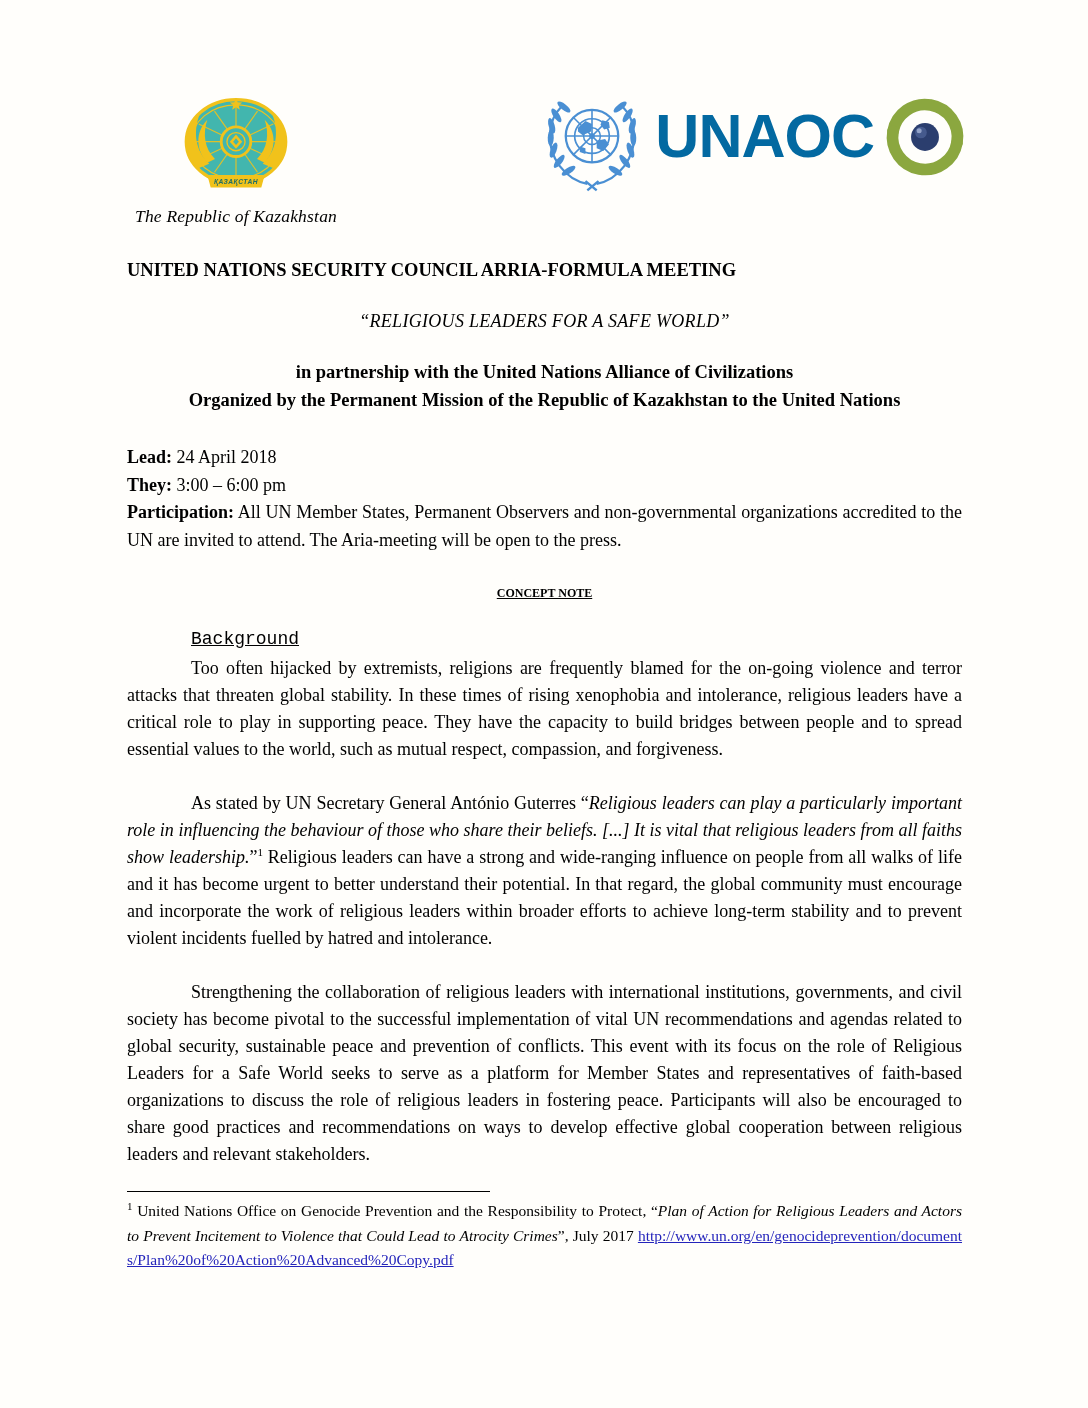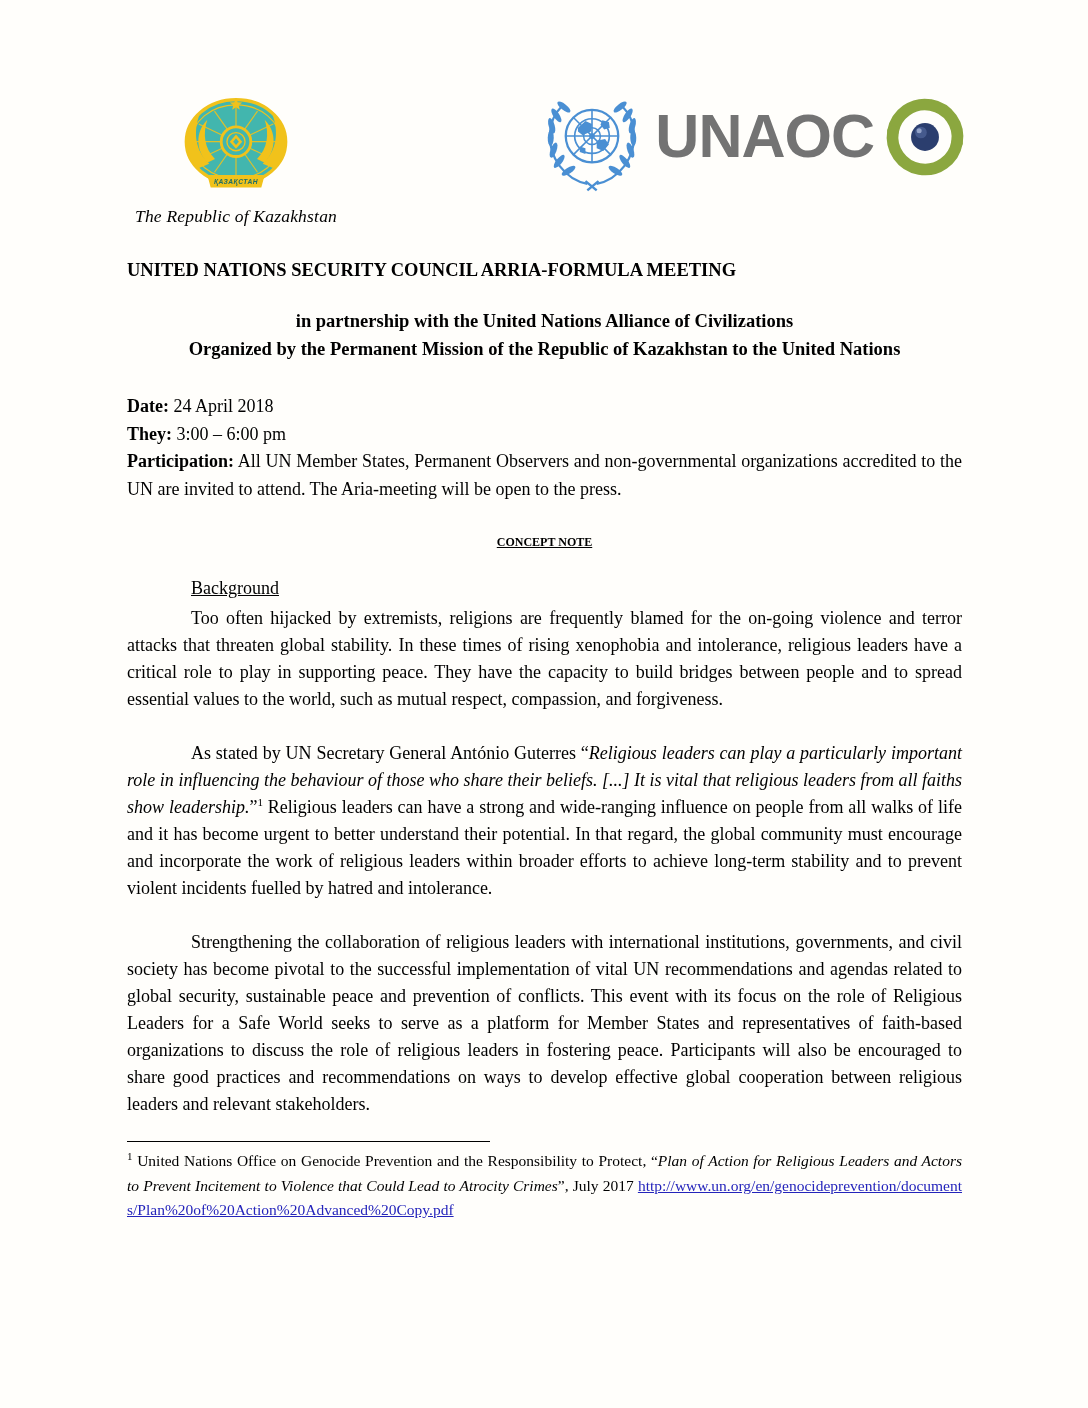"UNAOC" .unaoc-word { color: #737373 -> #0369a1 }
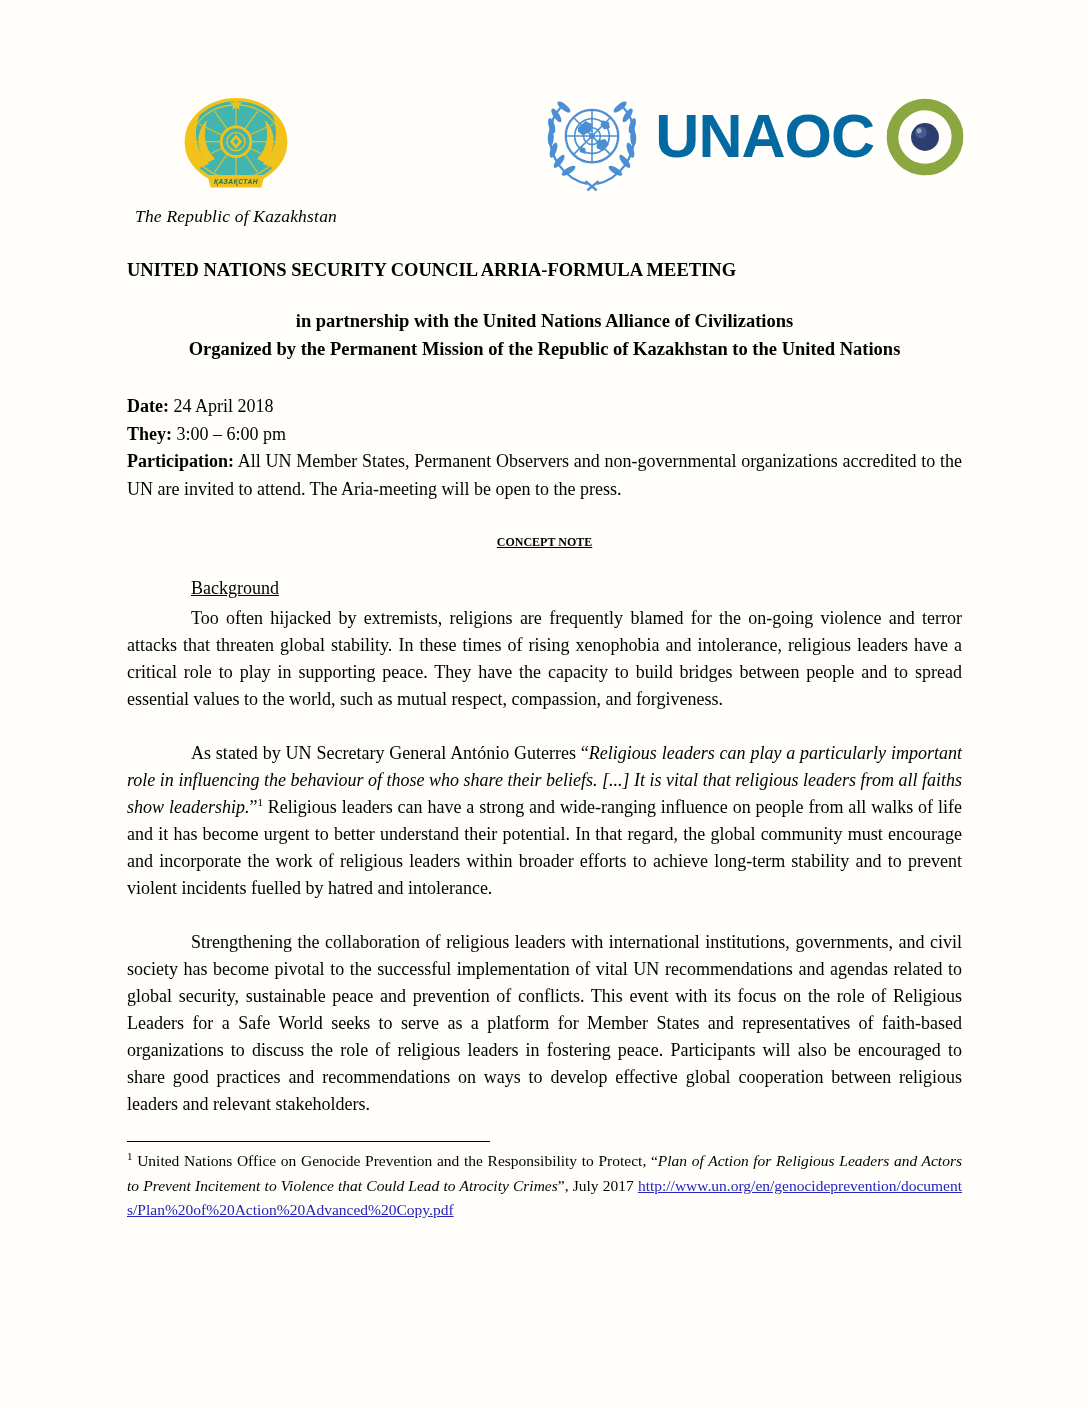"“RELIGIOUS LEADERS FOR A SAFE" div.theme { html: none -> <div>“RELIGIOUS LEADERS FOR A SAFE WORLD”</div> }
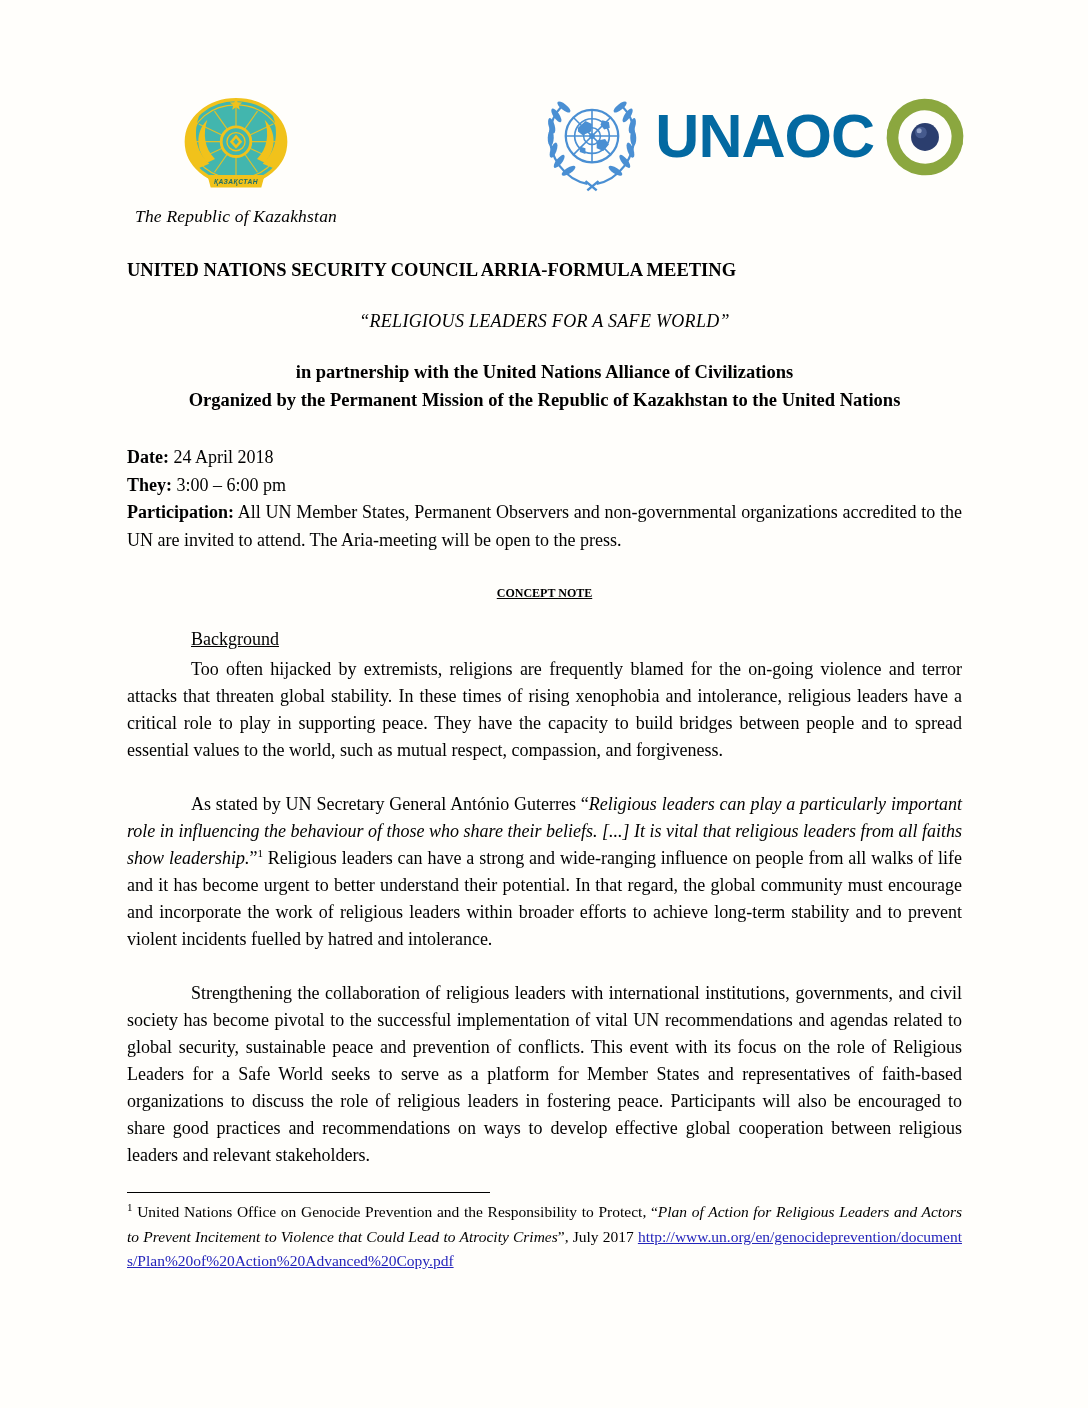"Date:" b { text: Date -> Lead }
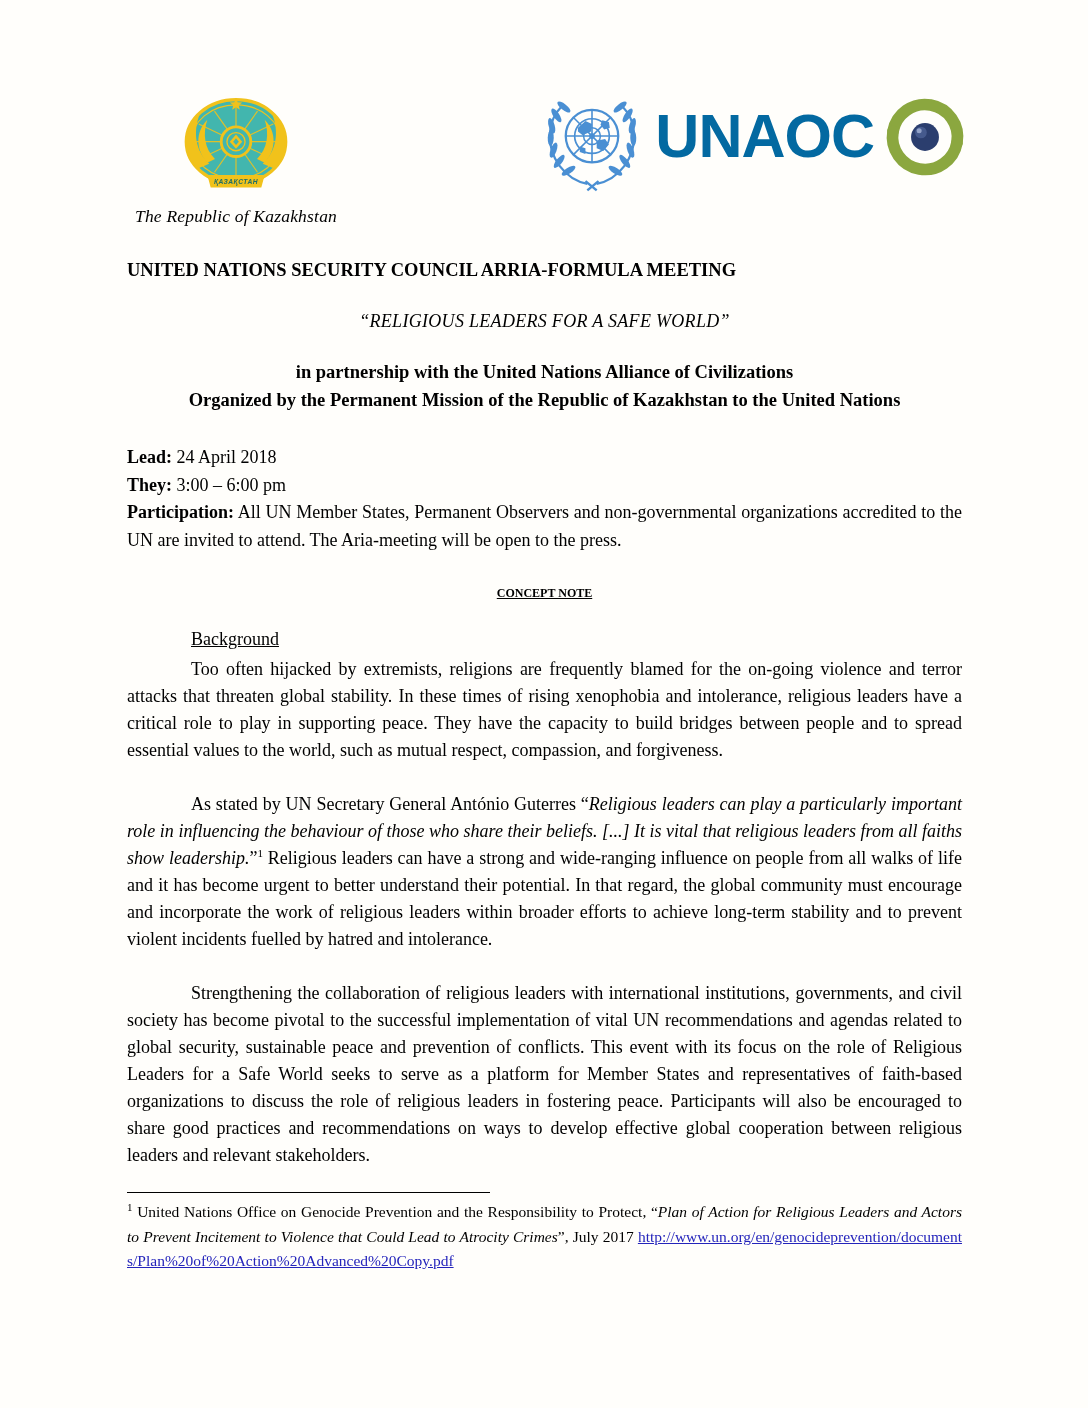"Background" .section-heading { font-family: none -> Liberation Mono, monospace }
